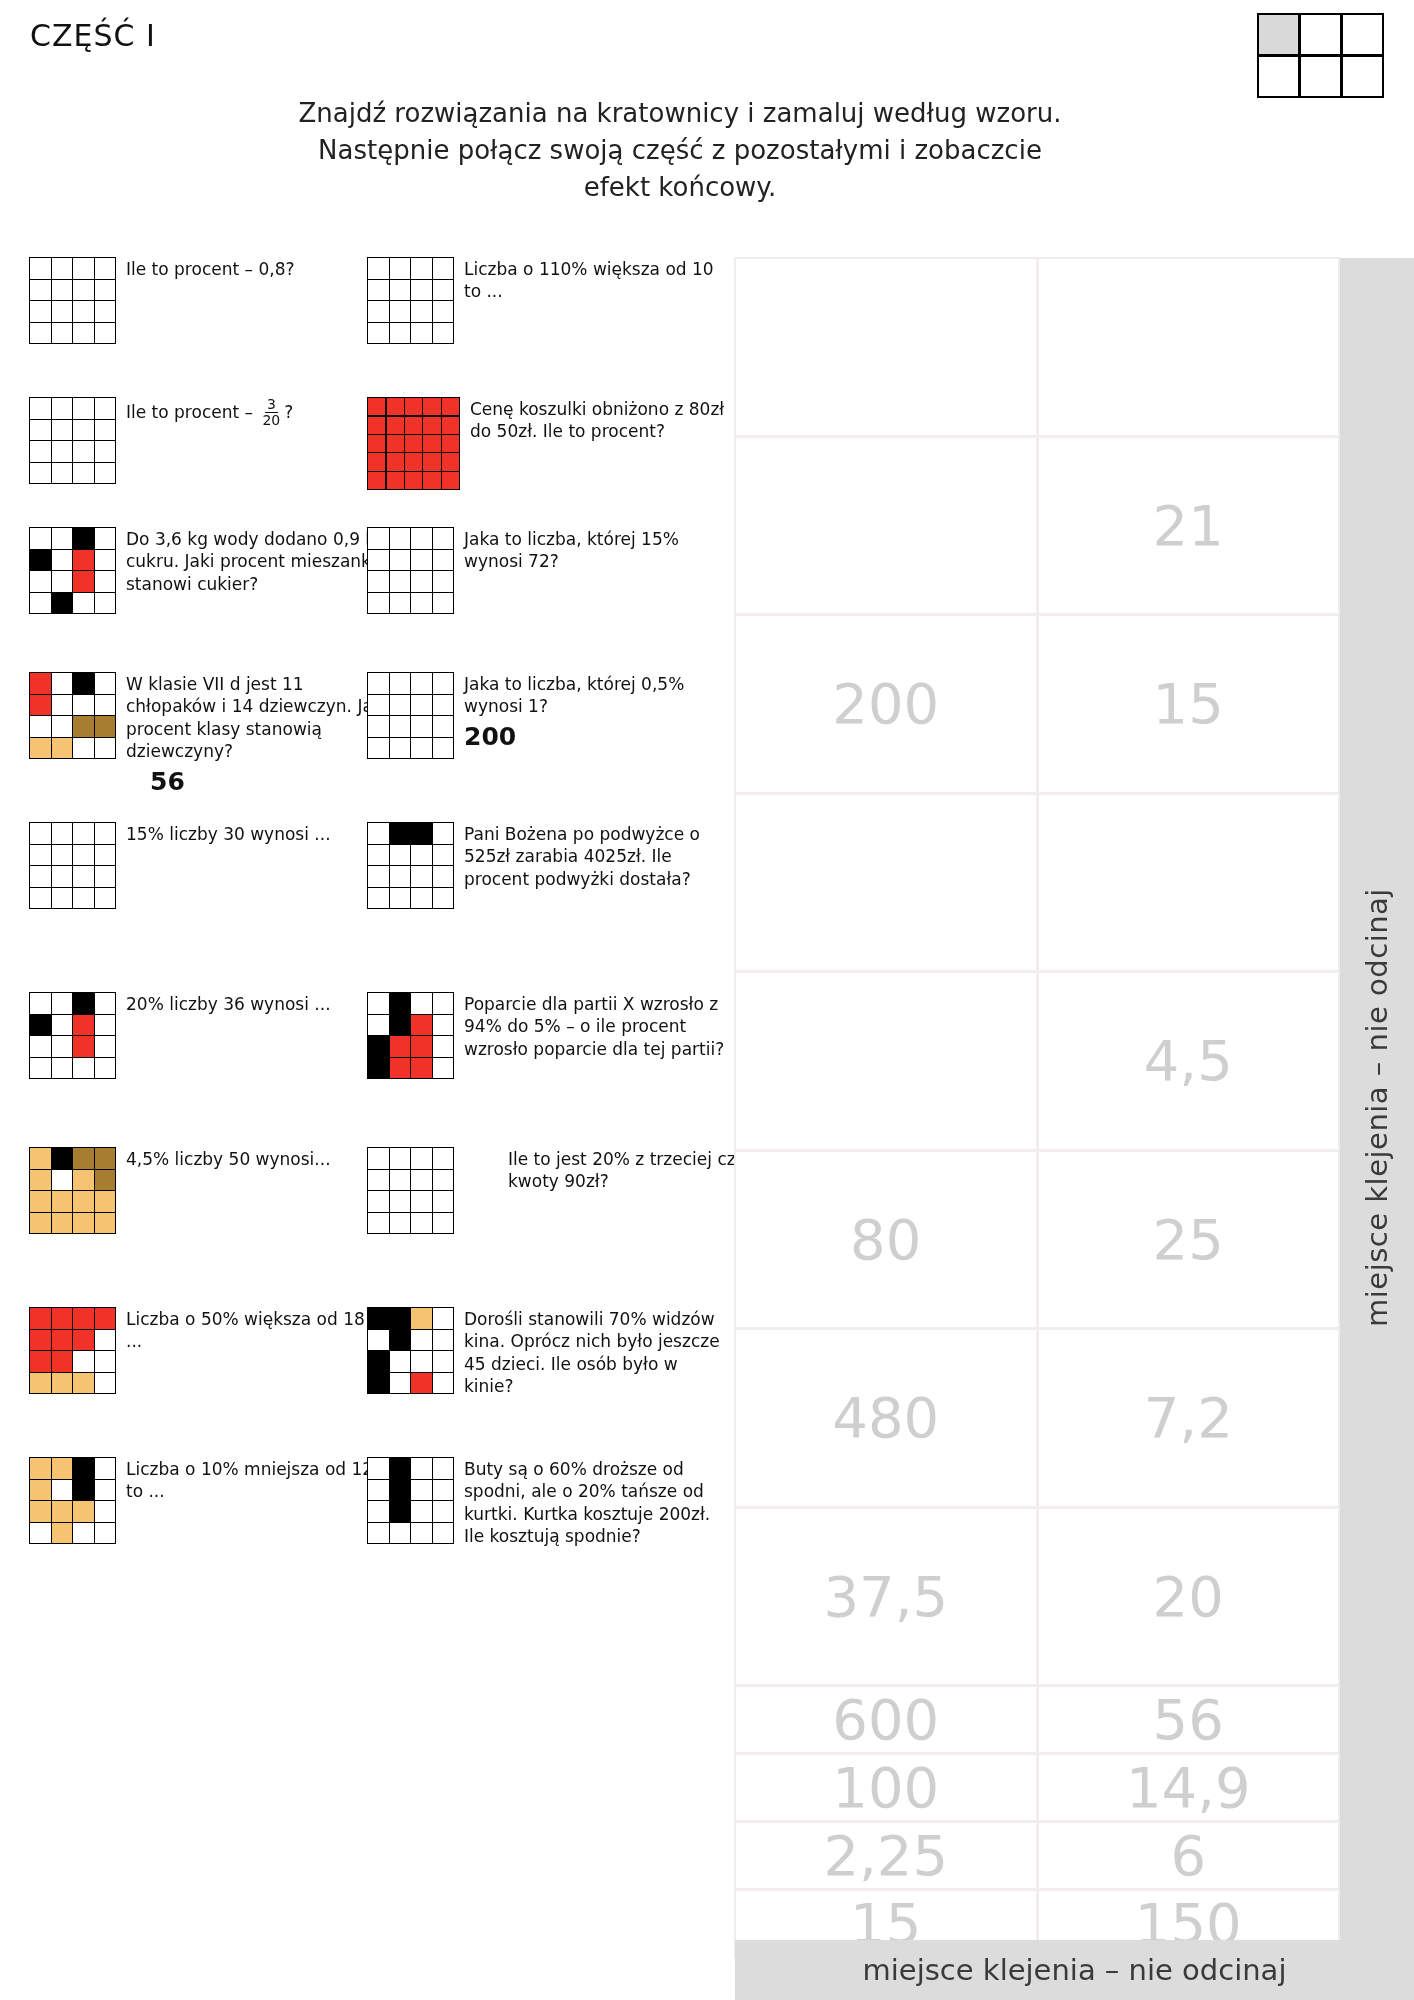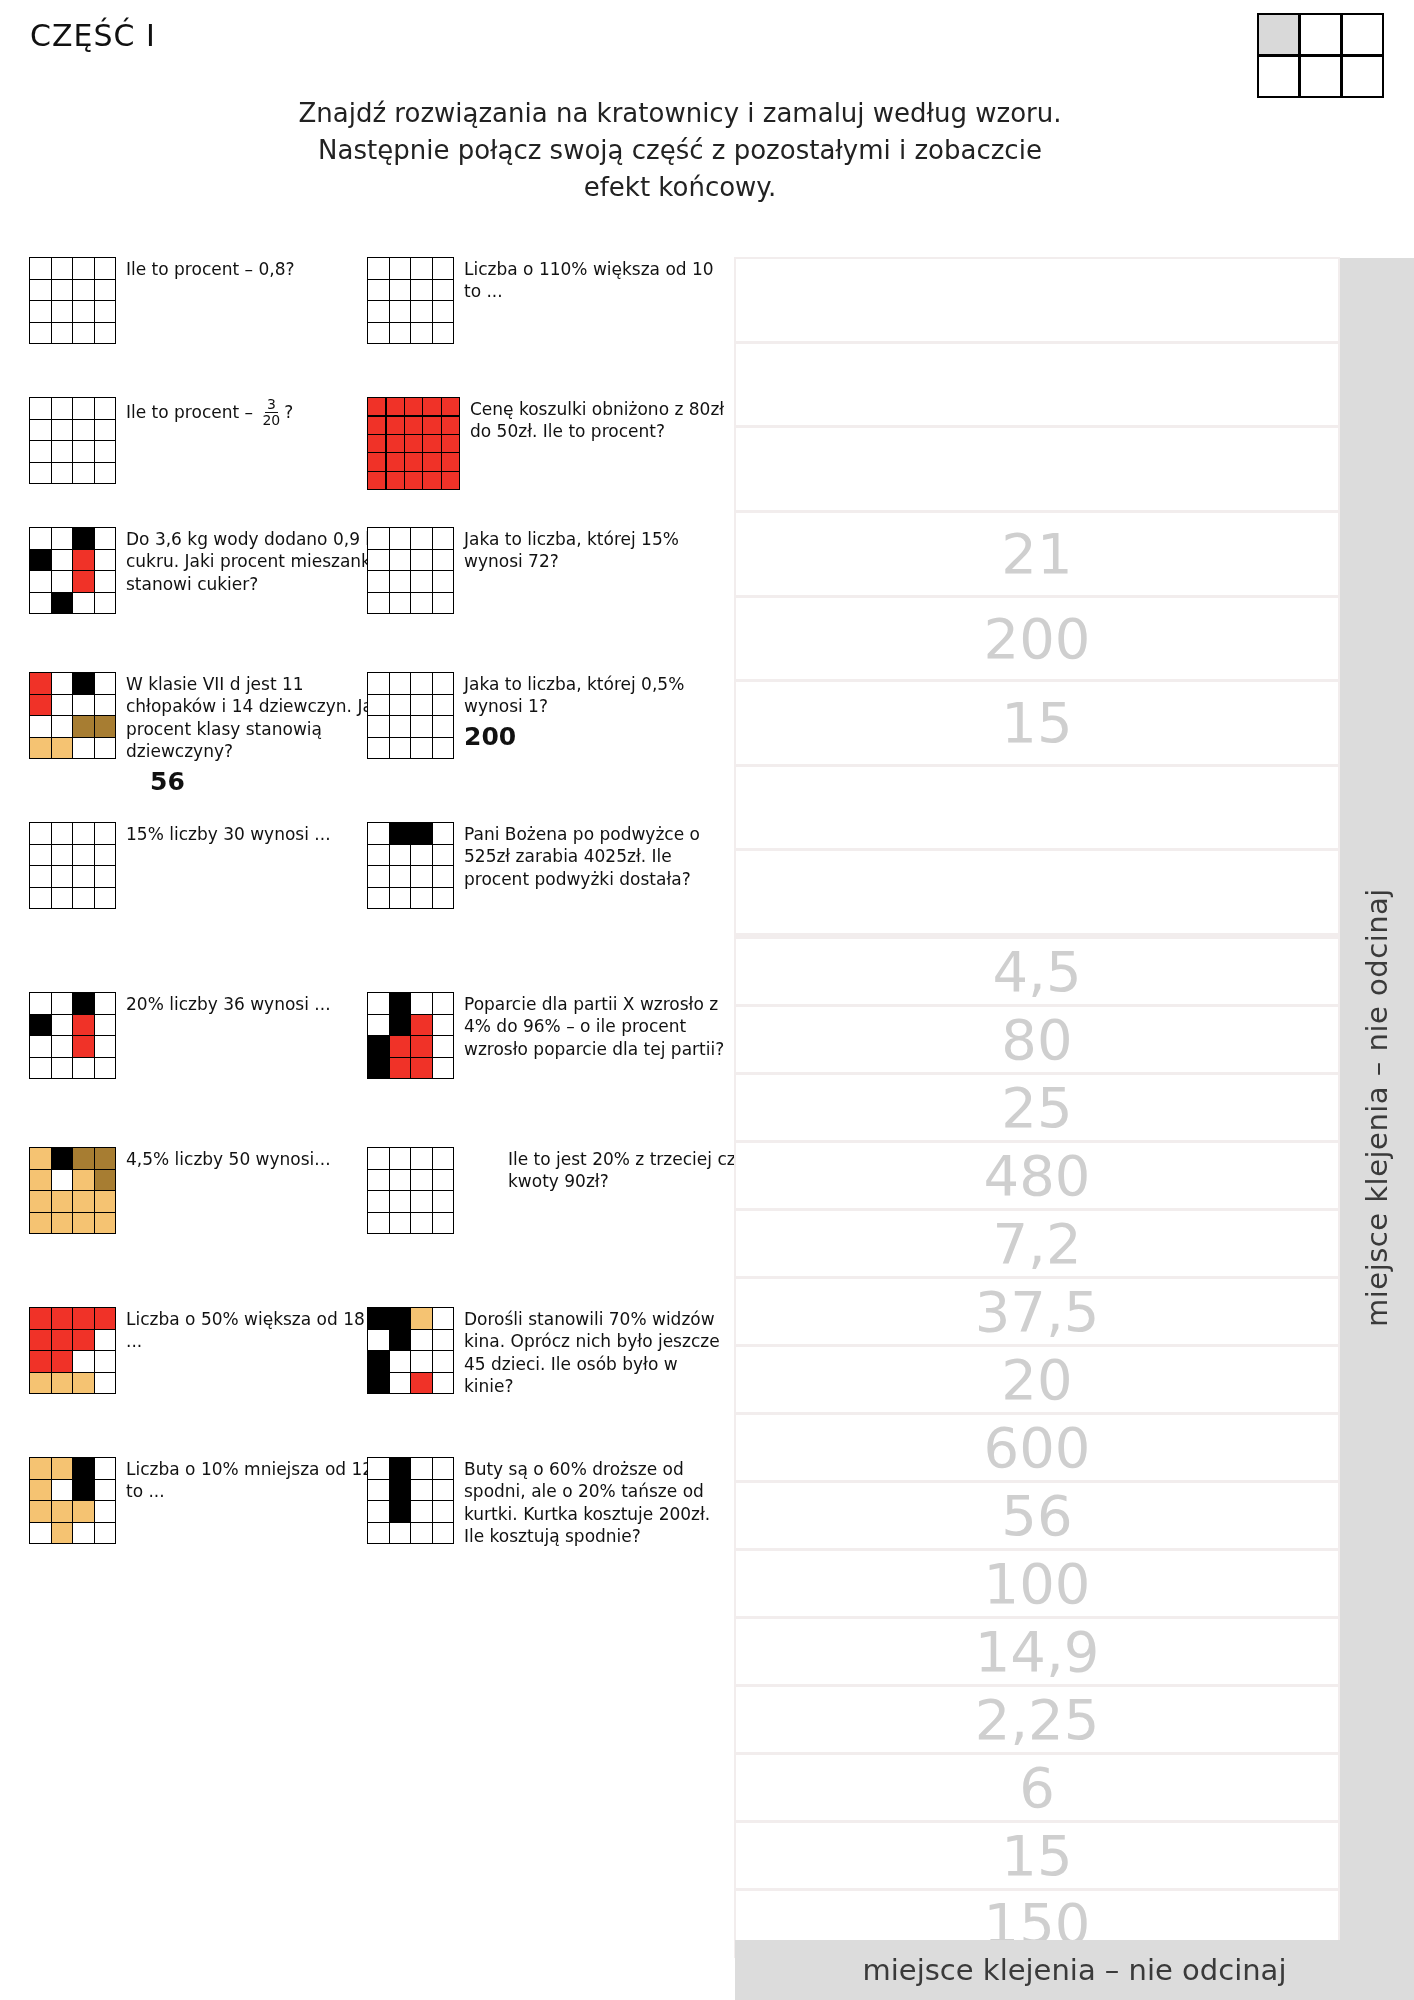"21" #board-grid { grid-template-columns: repeat(1, 1fr) -> repeat(2, 1fr) }
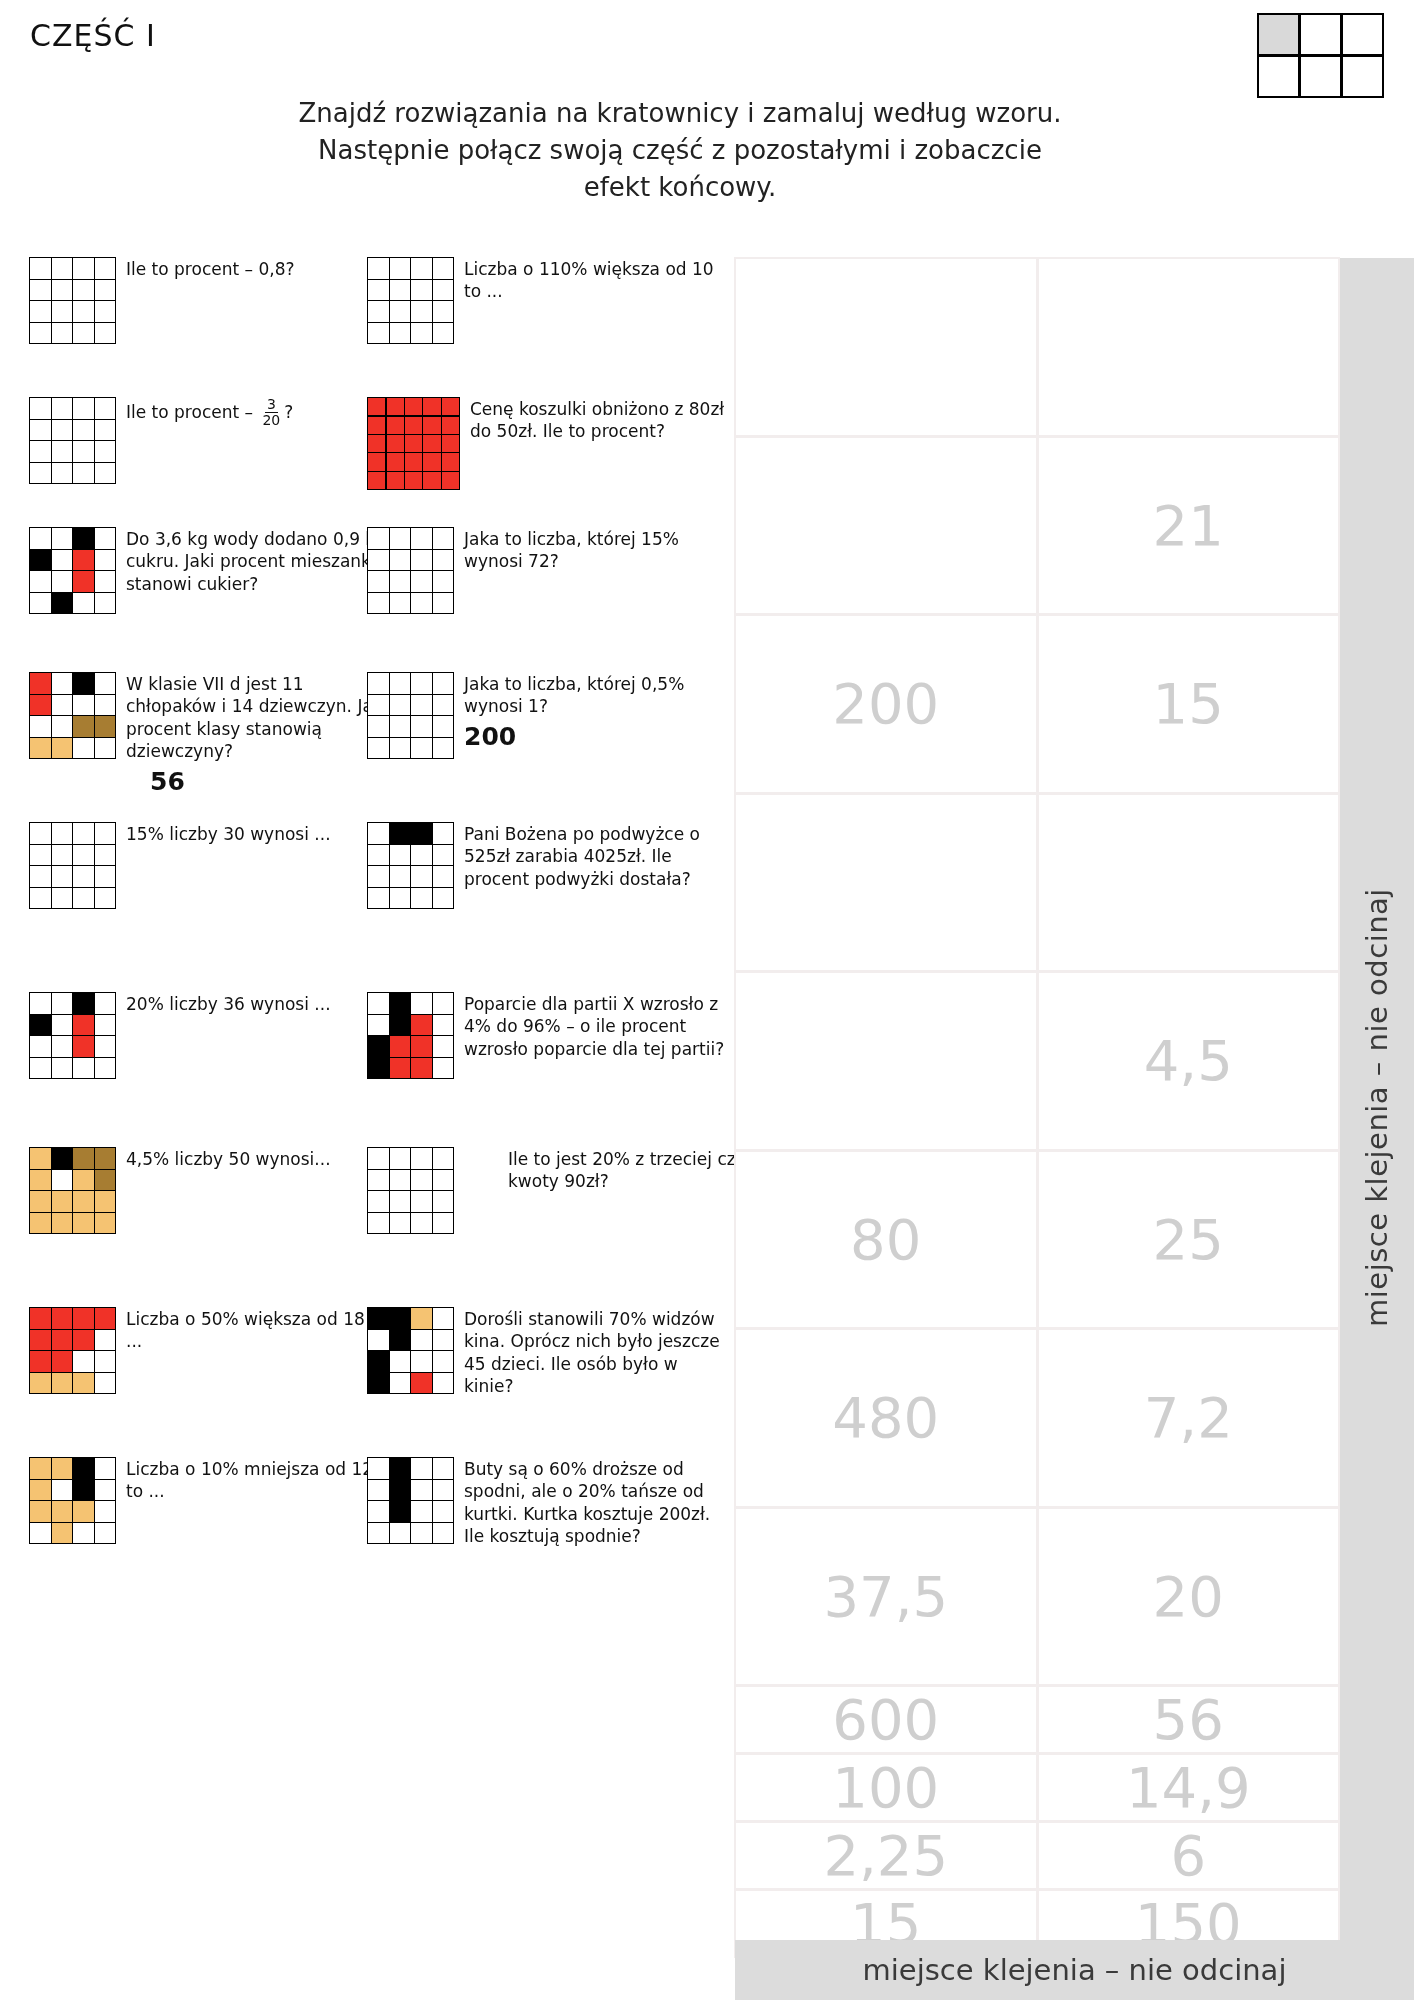"Poparcie dla partii X wzrosło" div { text: 4% do 96% -> 94% do 5% }
